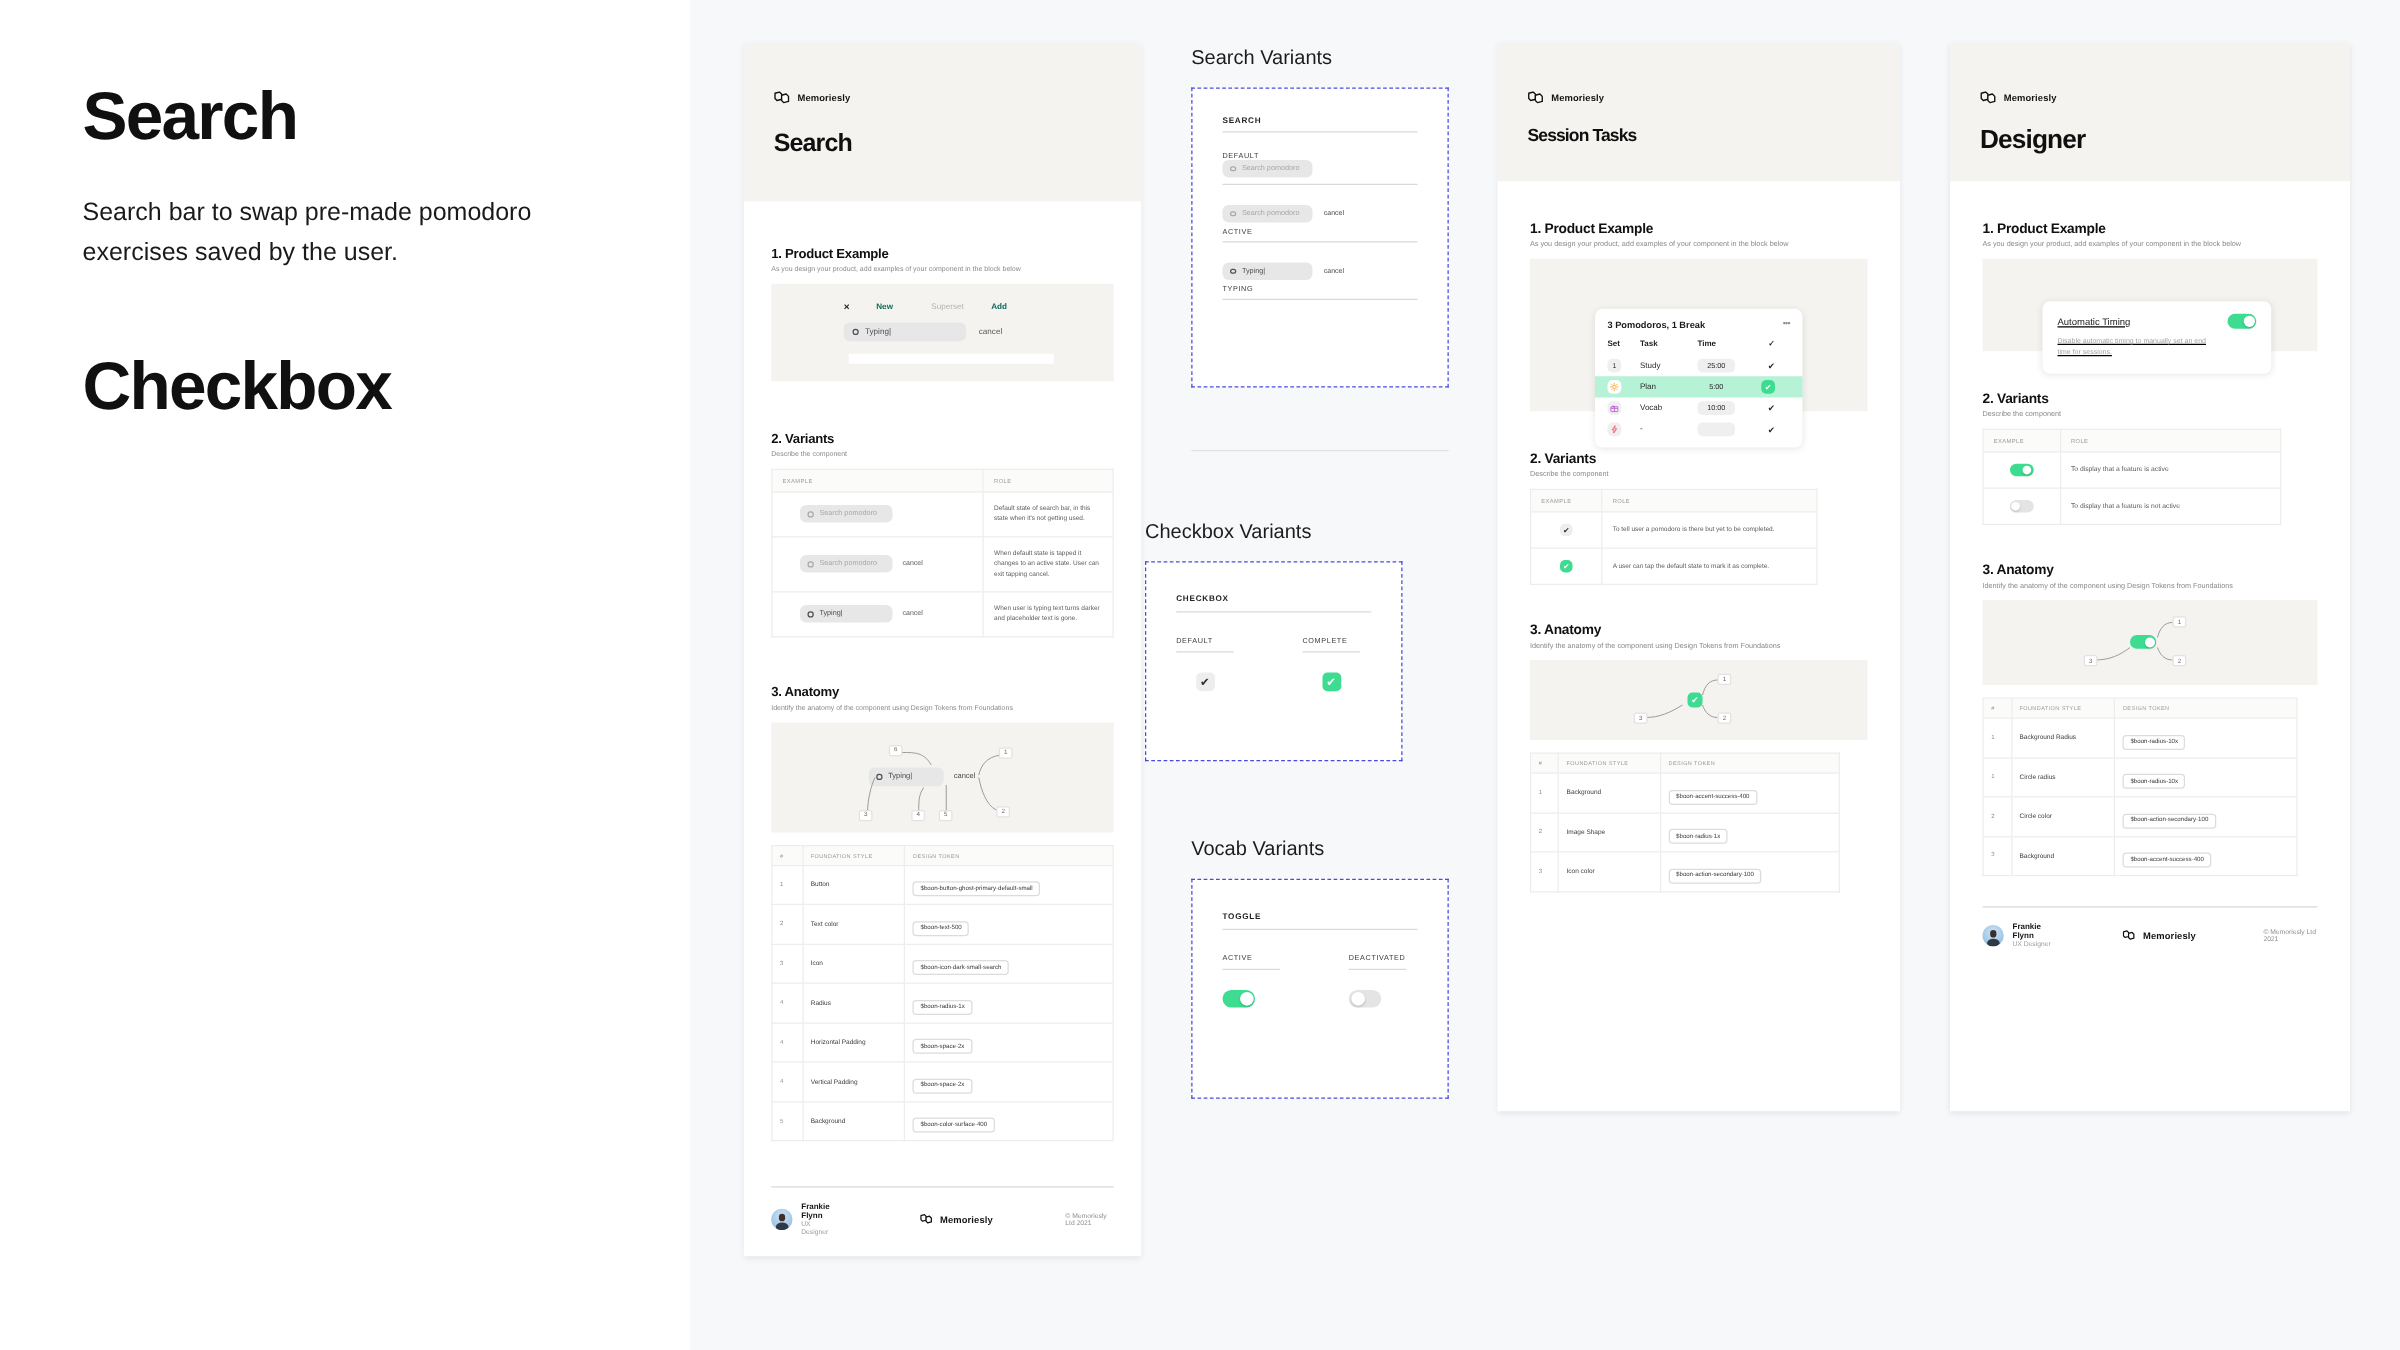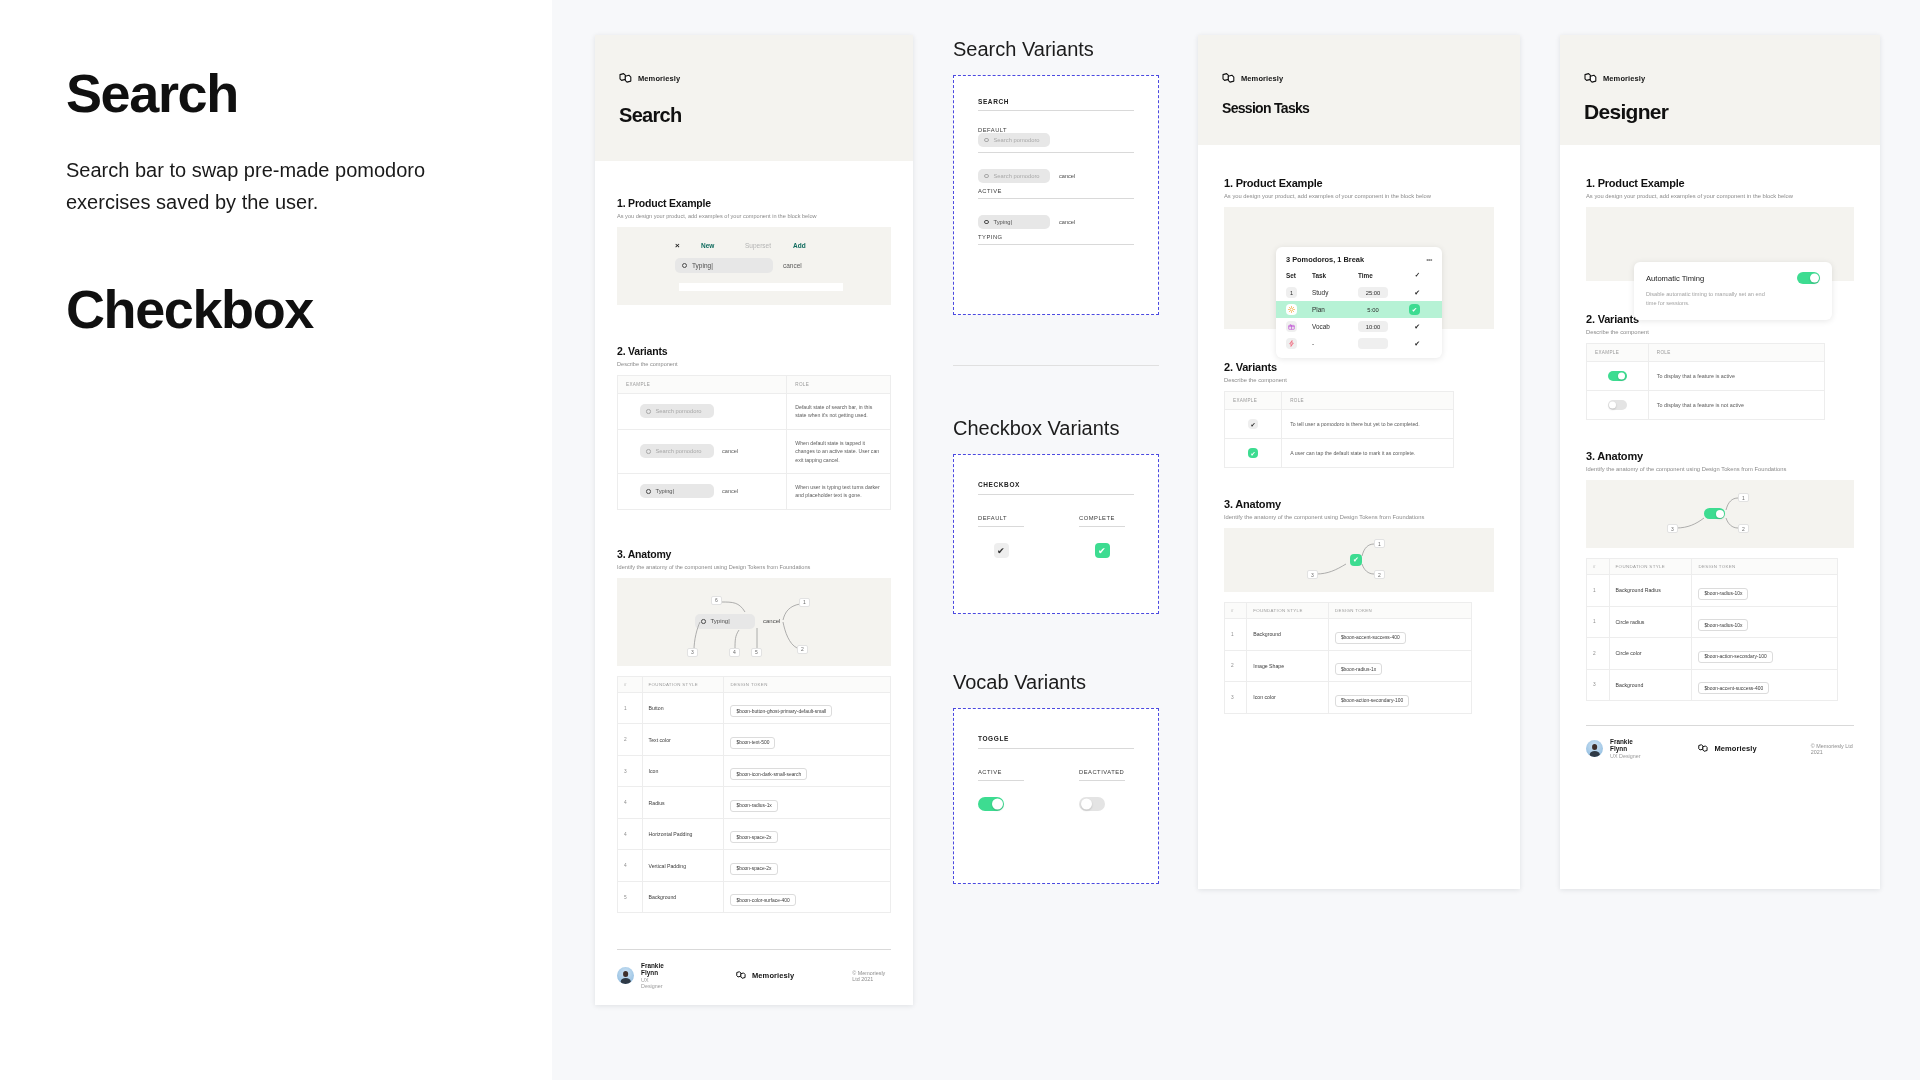"Search Variants" .vpanel-title { font-size: 20px -> 16px }
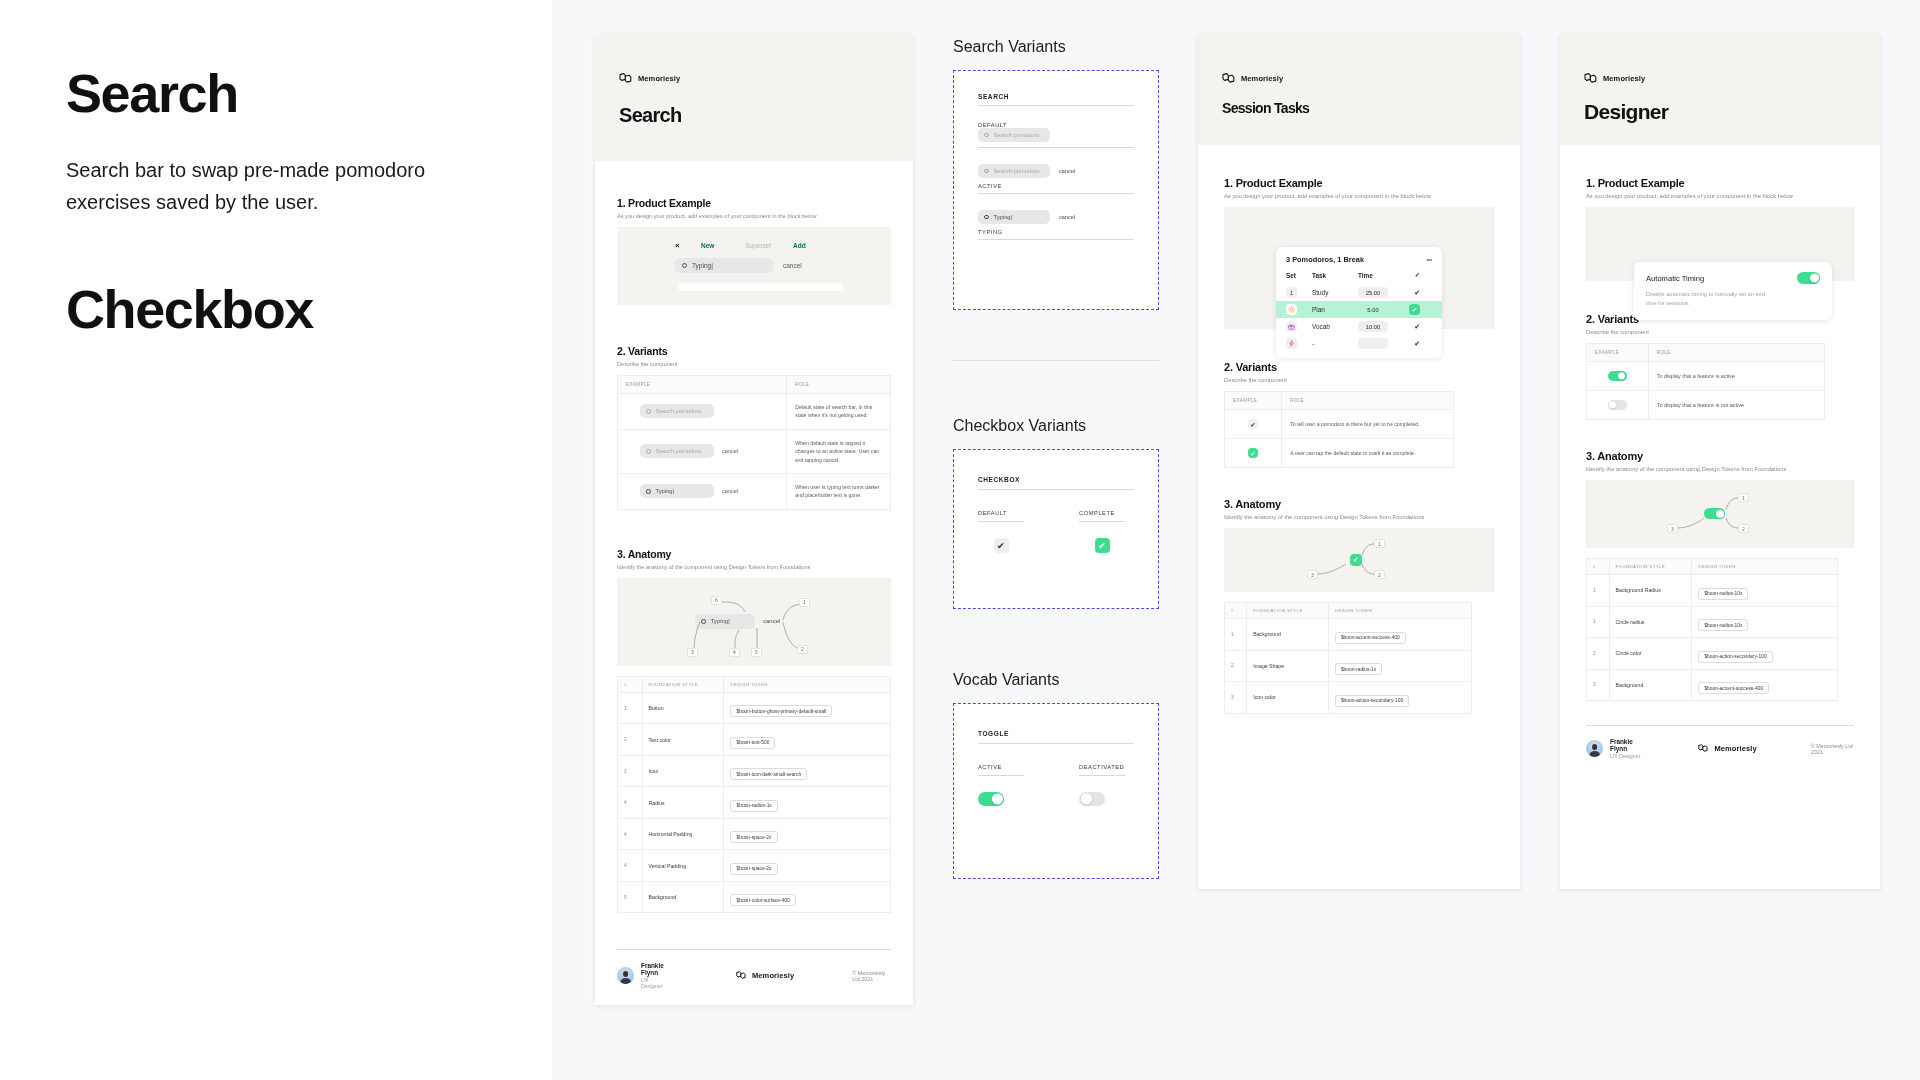"Automatic Timing" div.stcard { text-decoration: none -> underline; top: 27px -> 6px; width: 198px -> 183px }
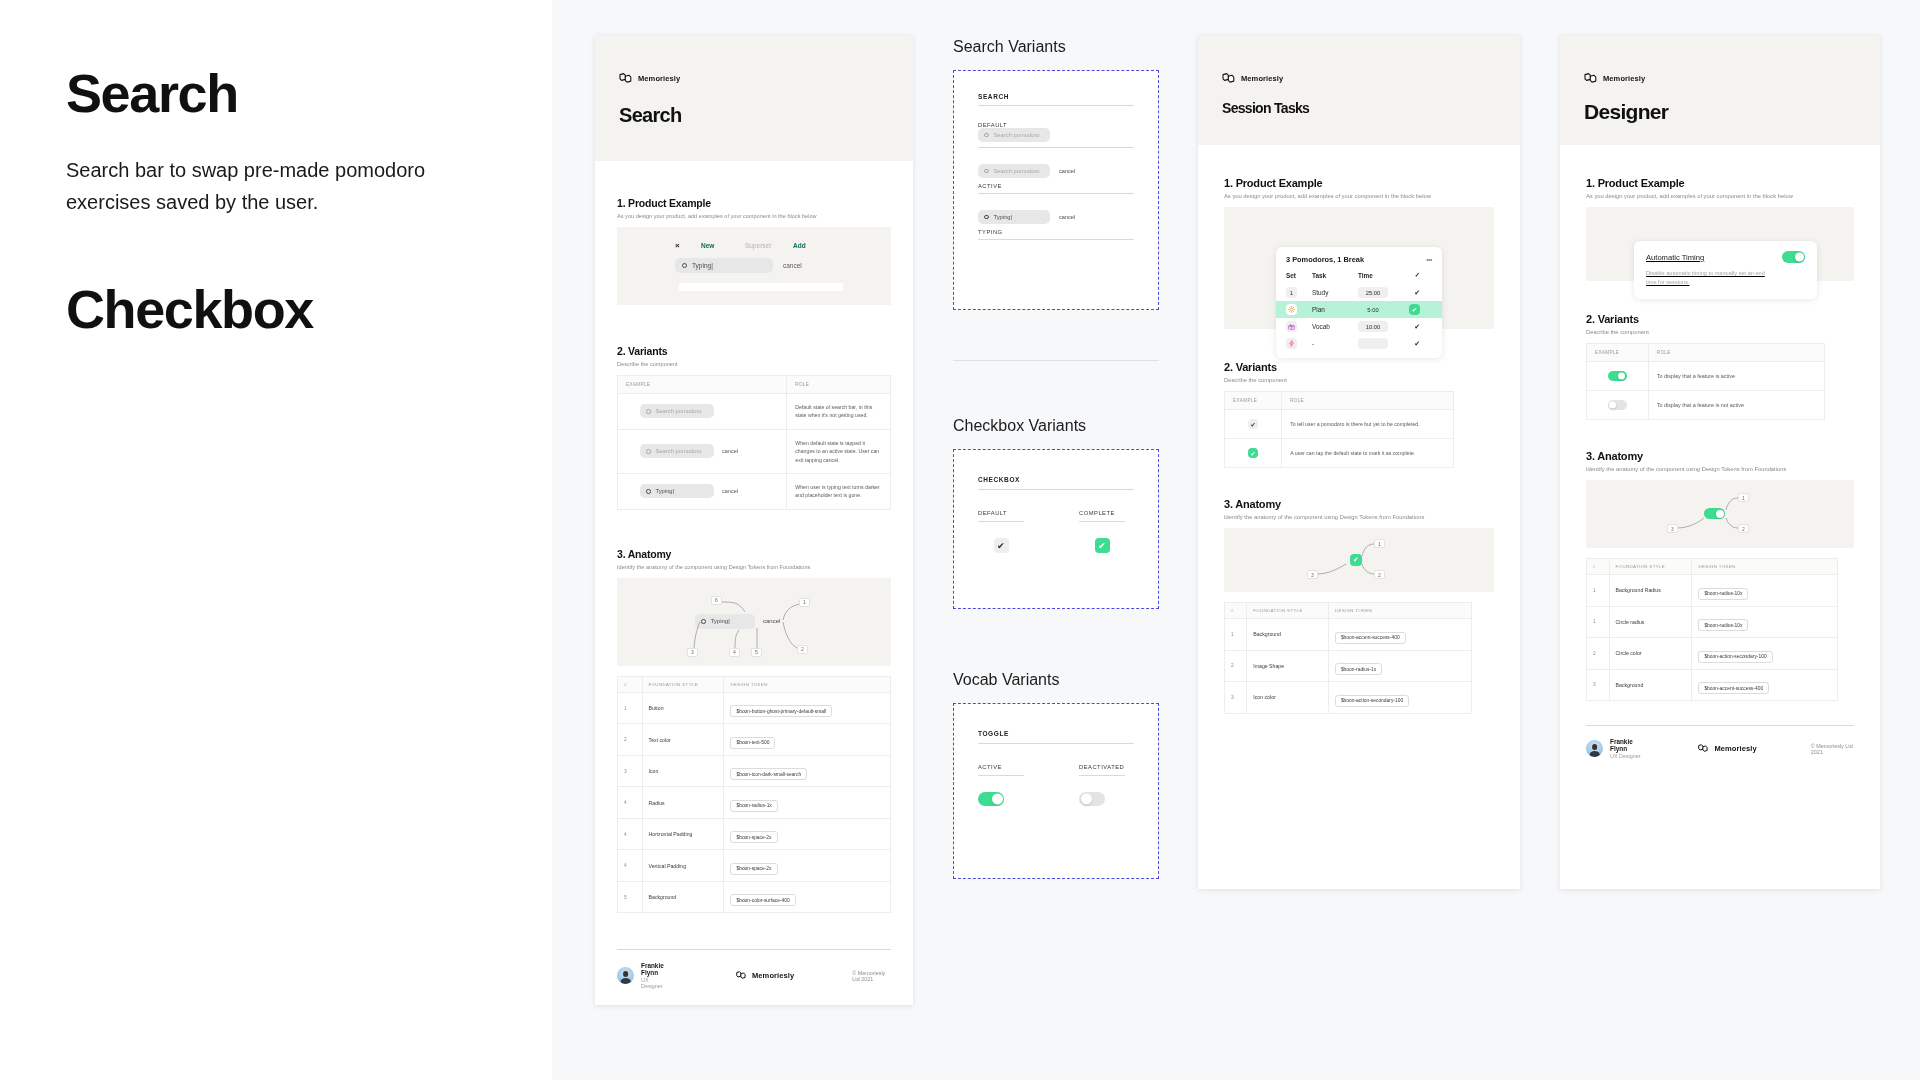"Checkbox Variants" div { left: 953px -> 916px }
